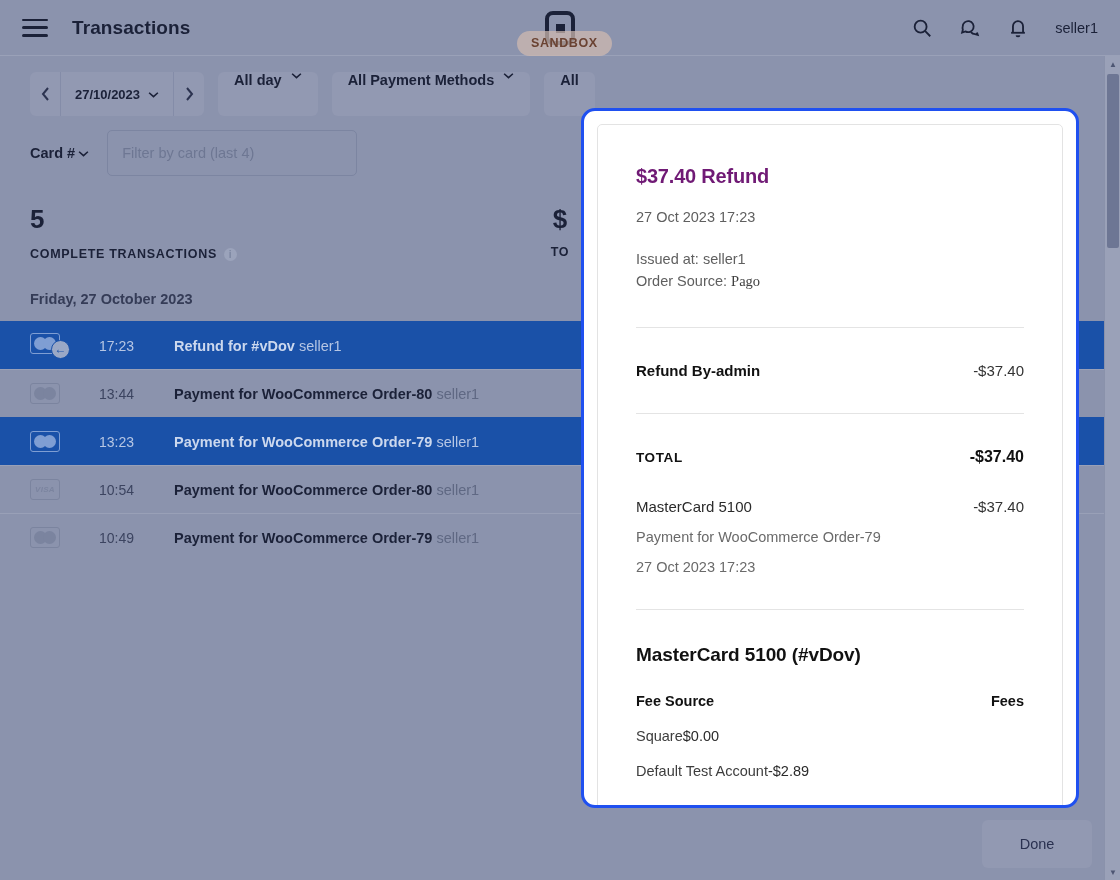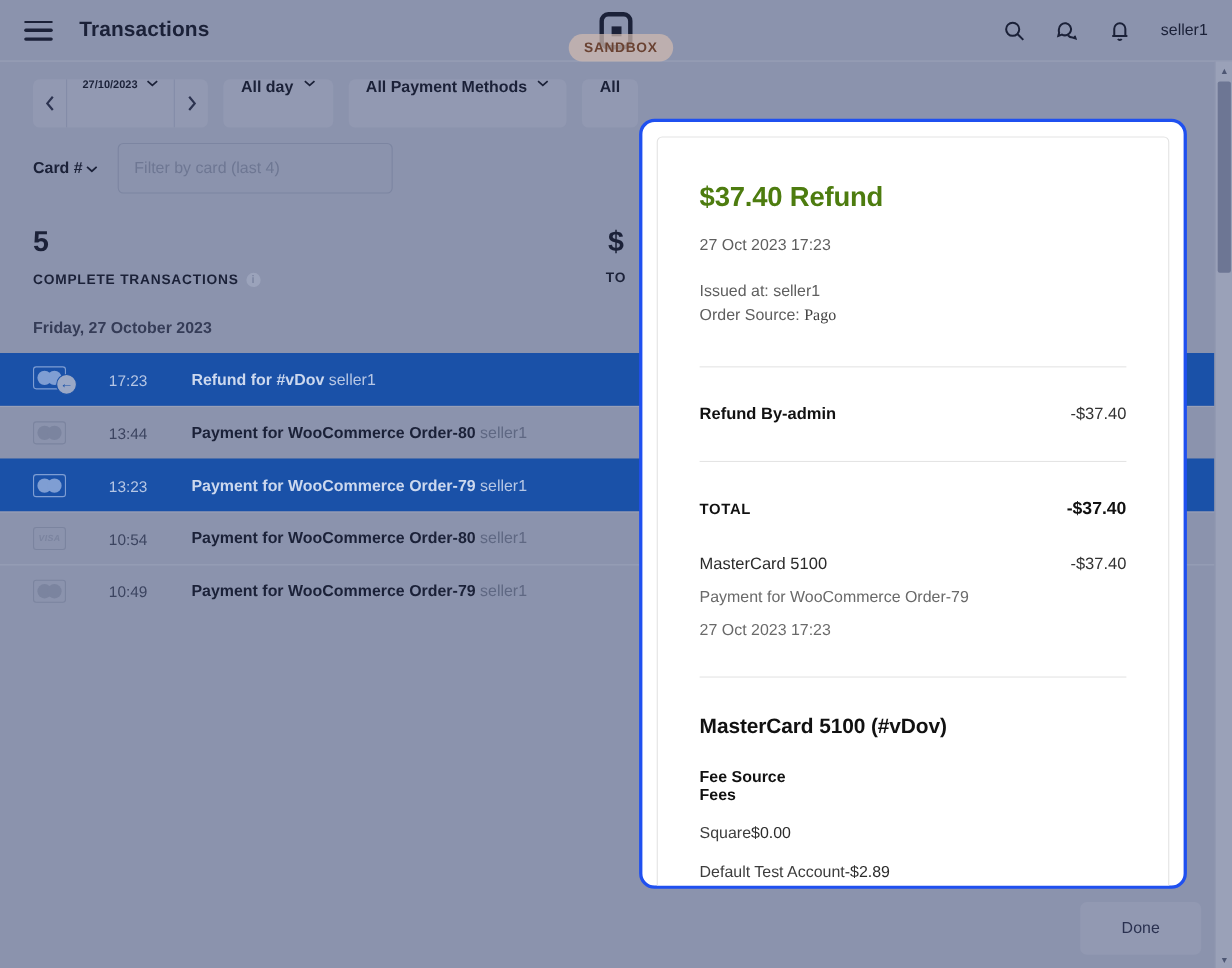"27/10/2023" .date-val { align-items: none -> center; font-size: 10px -> 13px }
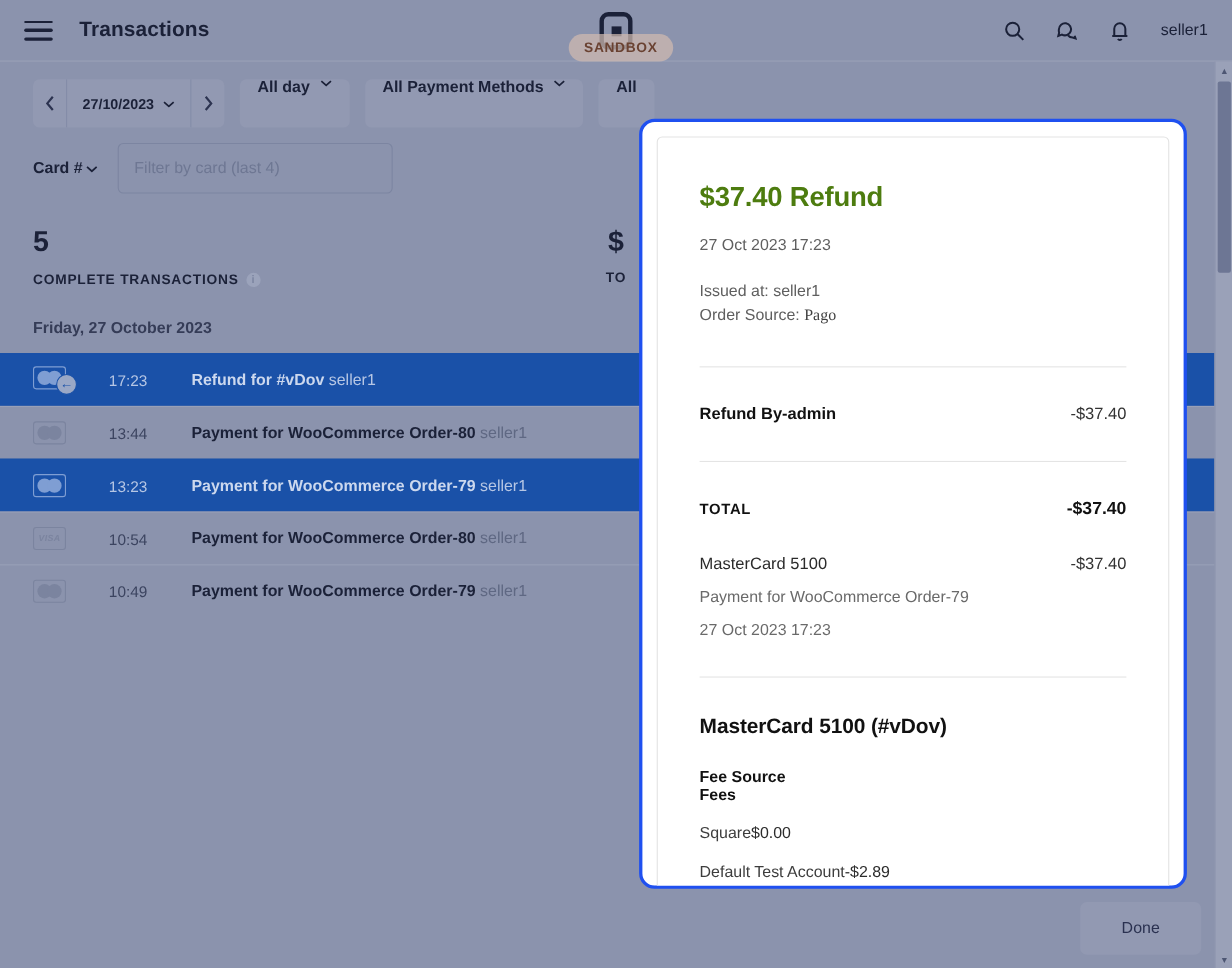"$37.40 Refund" .m-title { color: #4d7c0f -> #701a75; font-size: 25px -> 20px }
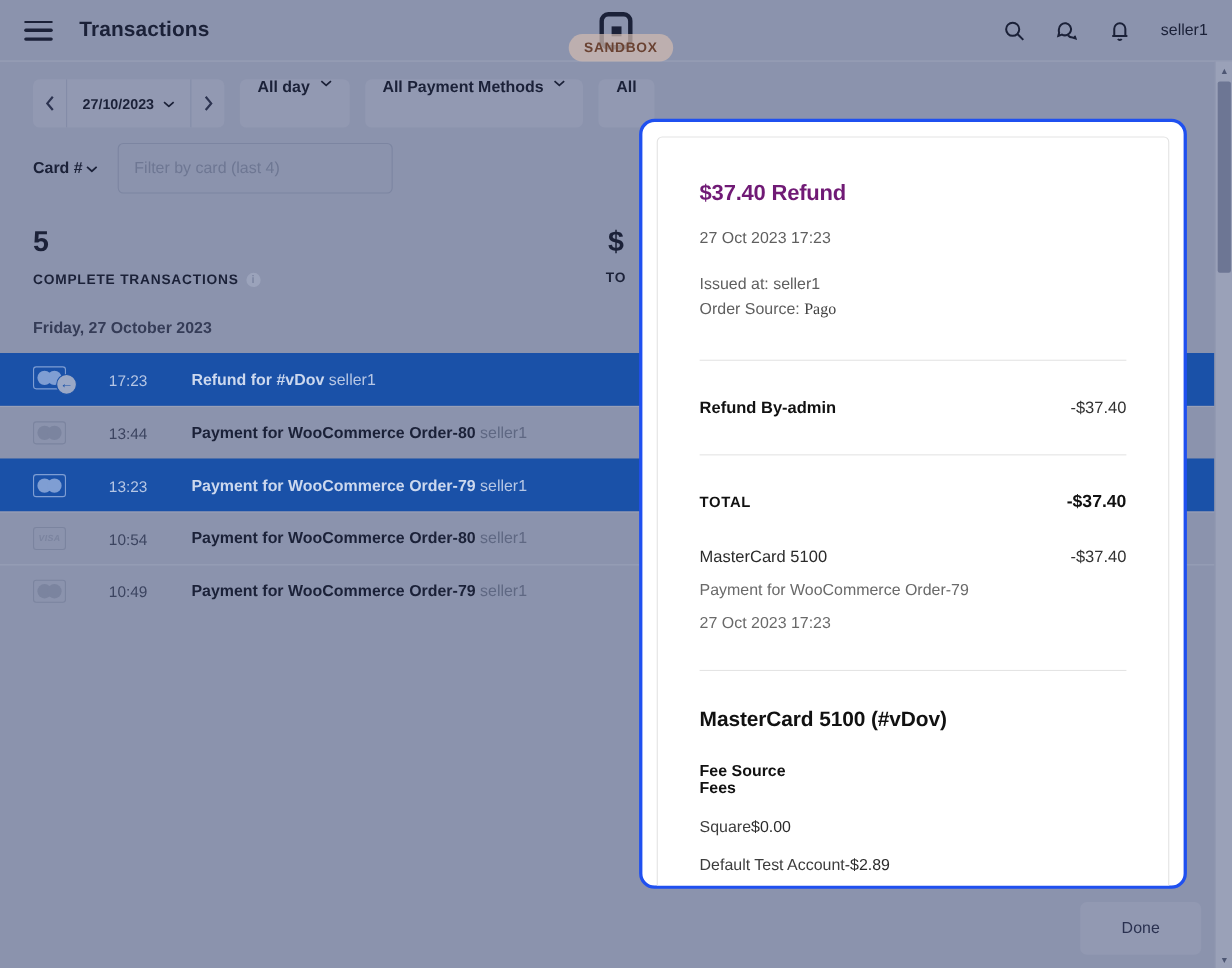"Fee Source" .m-feehdr { flex-direction: column -> none }
